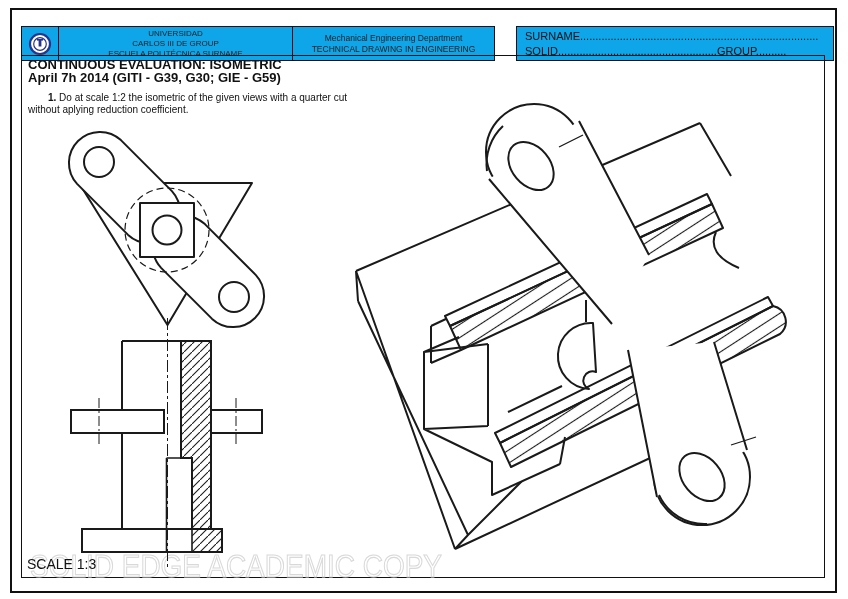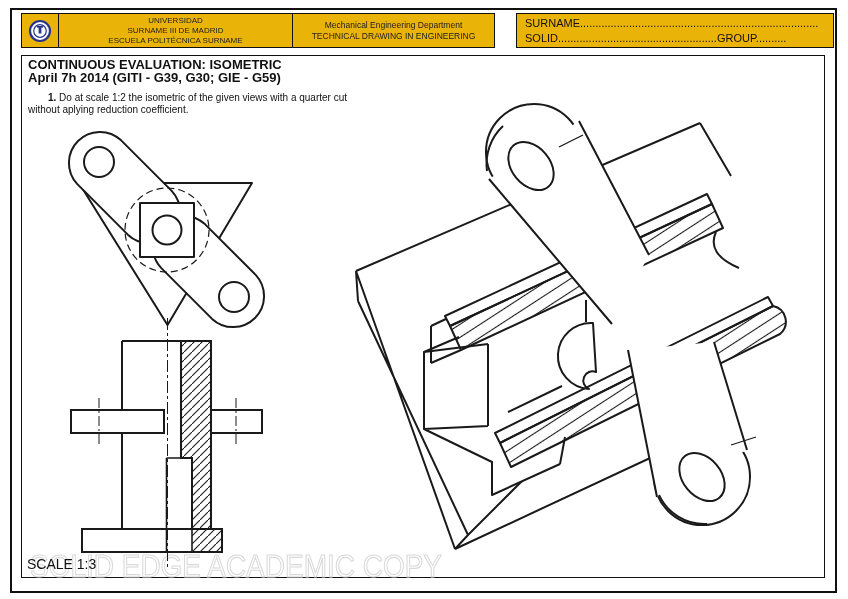"UNIVERSIDAD" .cell { background: #eab308 -> #0ea5e9; top: 13px -> 26px }
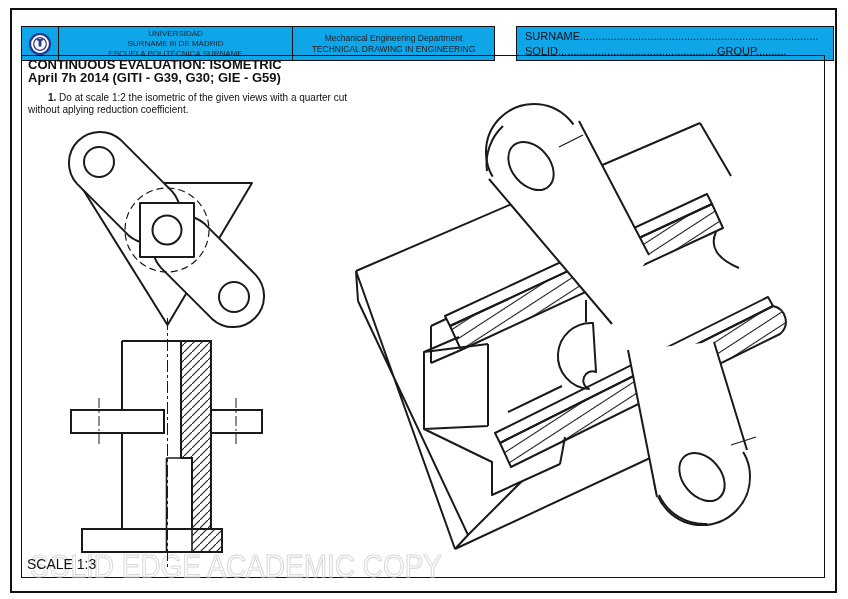"SURNAME III DE MADRID" div { text: SURNAME III DE MADRID -> CARLOS III DE GROUP }
